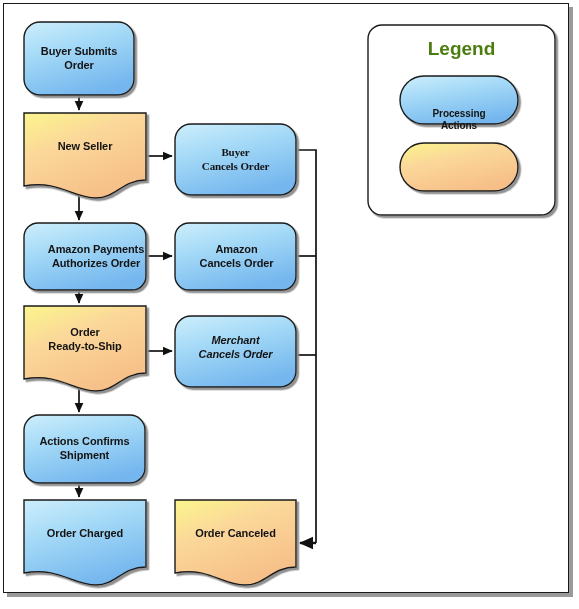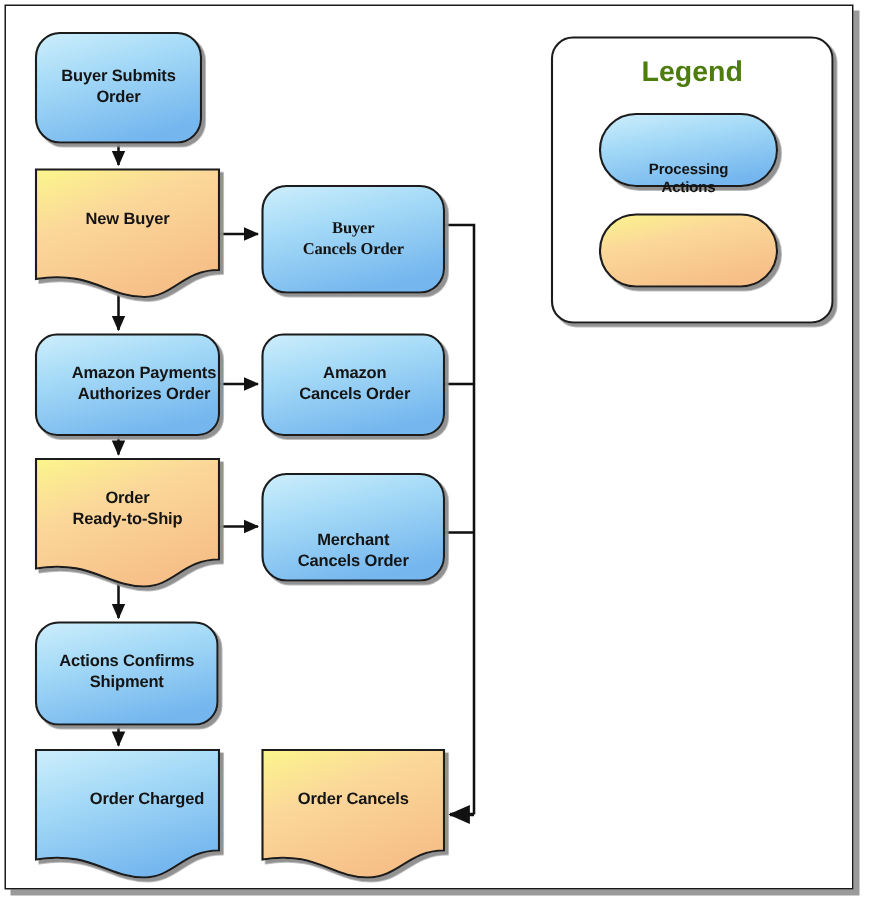"New Buyer" div.node-label { text: Buyer -> Seller }
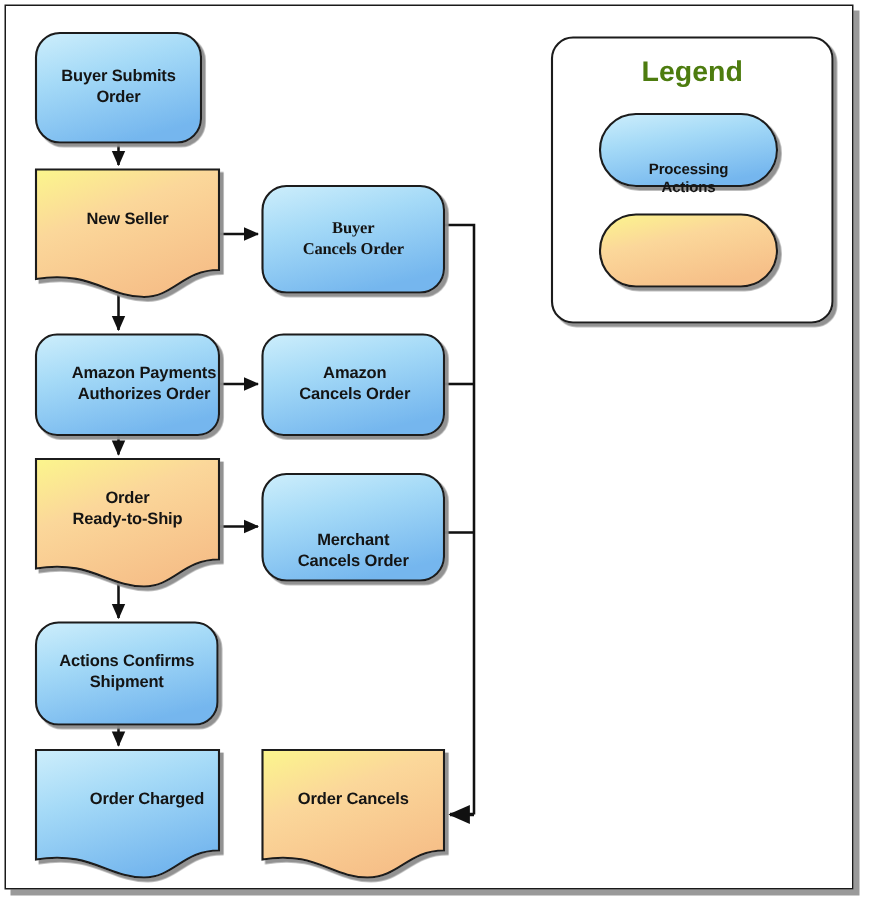"Merchant" div.node-label { font-style: none -> italic; top: 332px -> 312px }
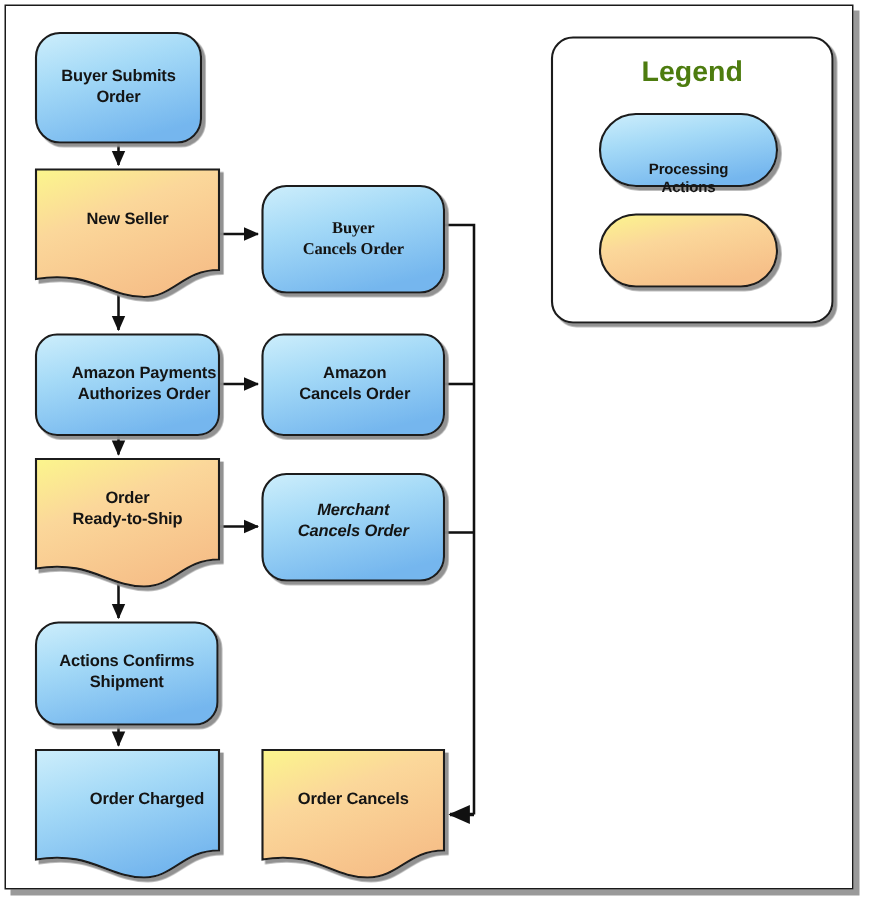"Order Charged" div.node-label { padding-left: 13px -> none }
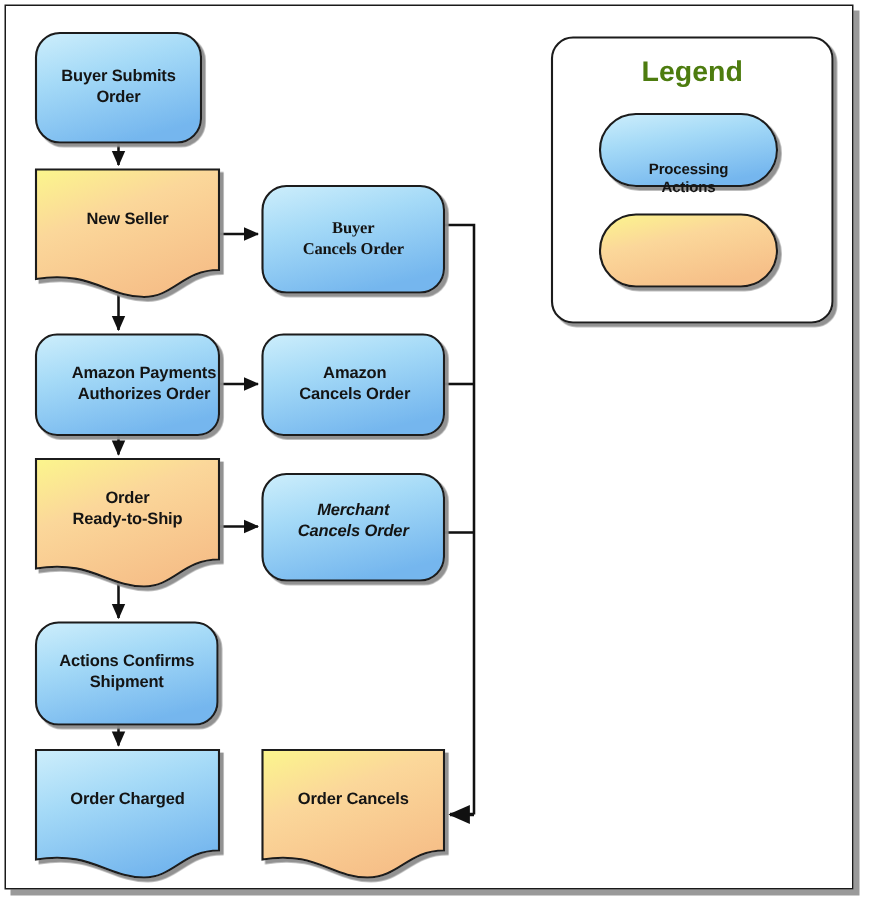"Order Cancels" div.node-label { text: Cancels -> Canceled }
